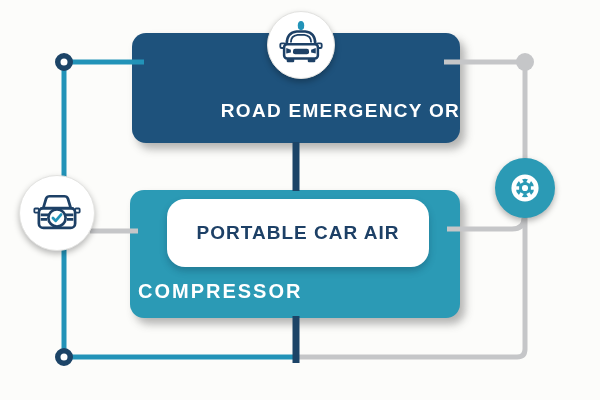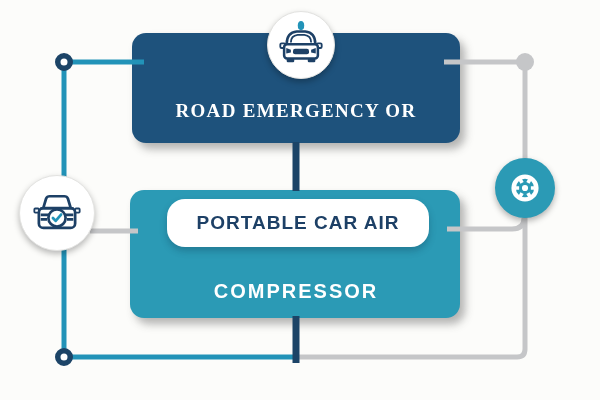"ROAD EMERGENCY OR" .top-box { align-items: center -> flex-end; font-family: Liberation Serif, serif -> none }
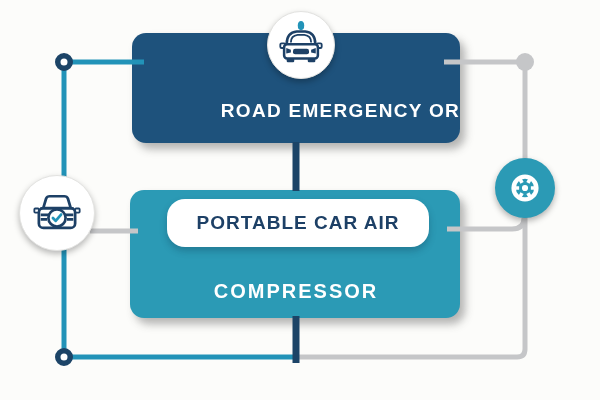"PORTABLE CAR AIR" .inner-white-box { height: 48px -> 68px }
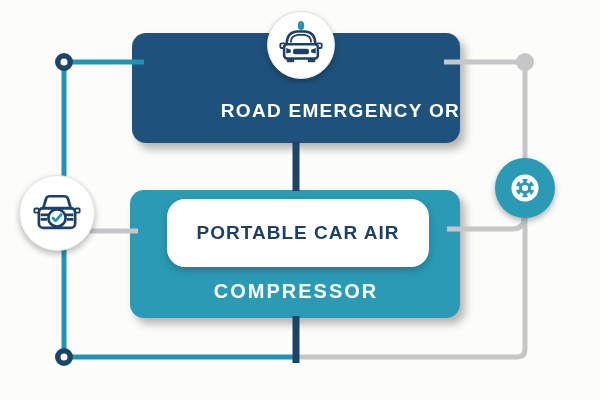"COMPRESSOR" .compressor-label { left: 1px -> 8px; text-align: center -> none }
